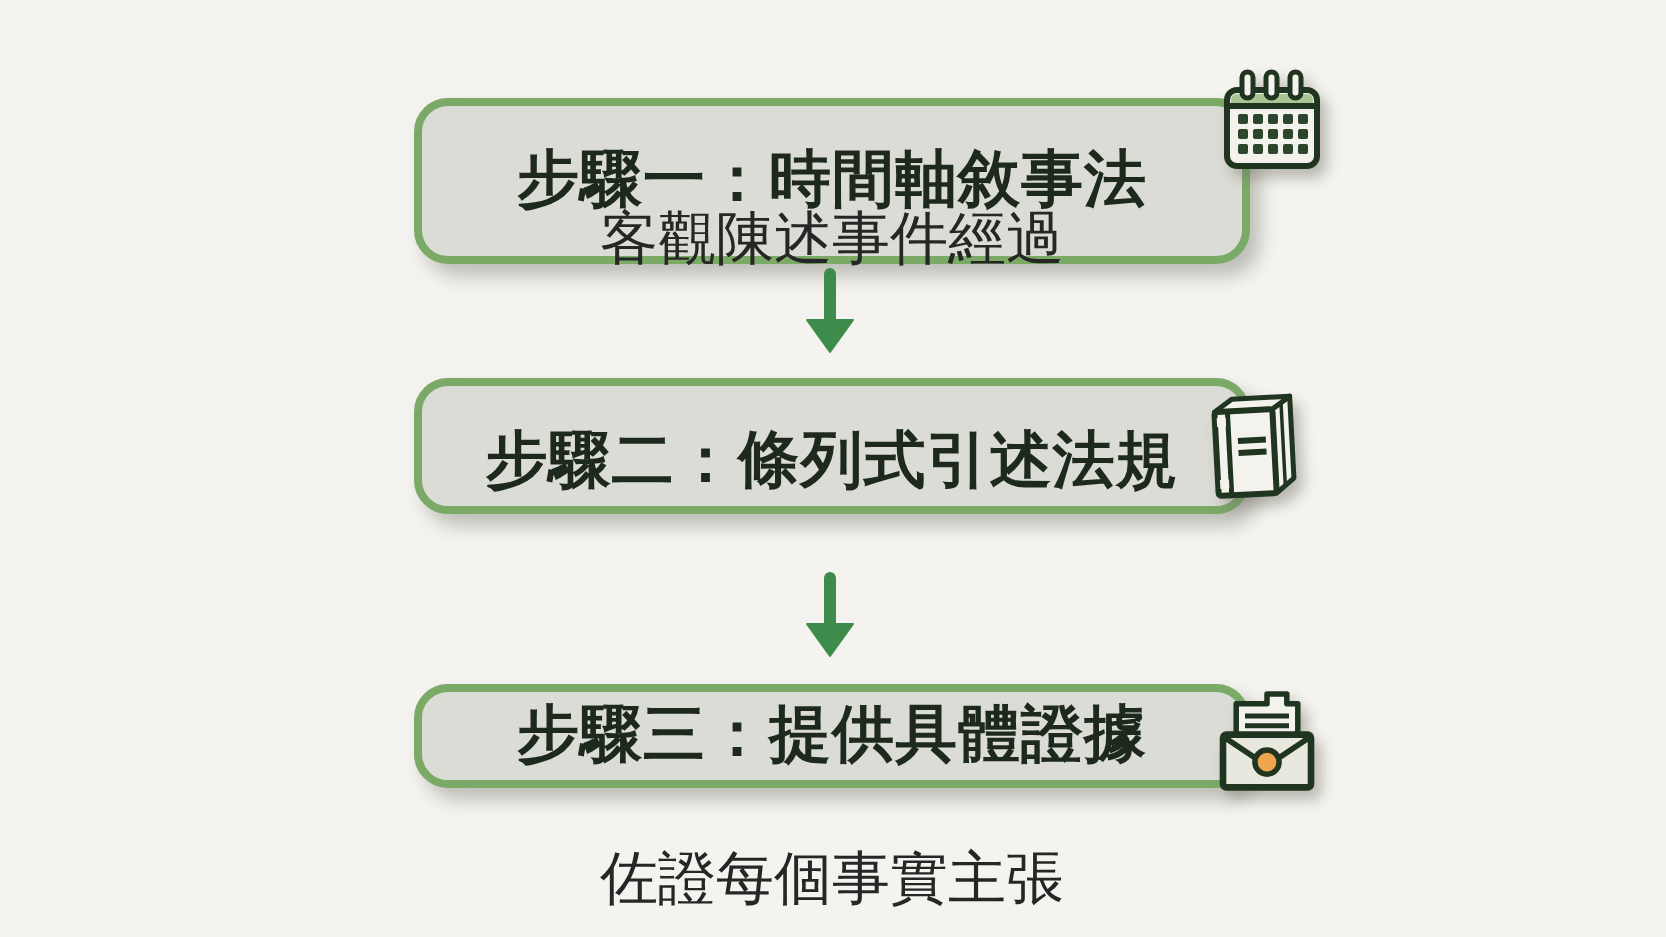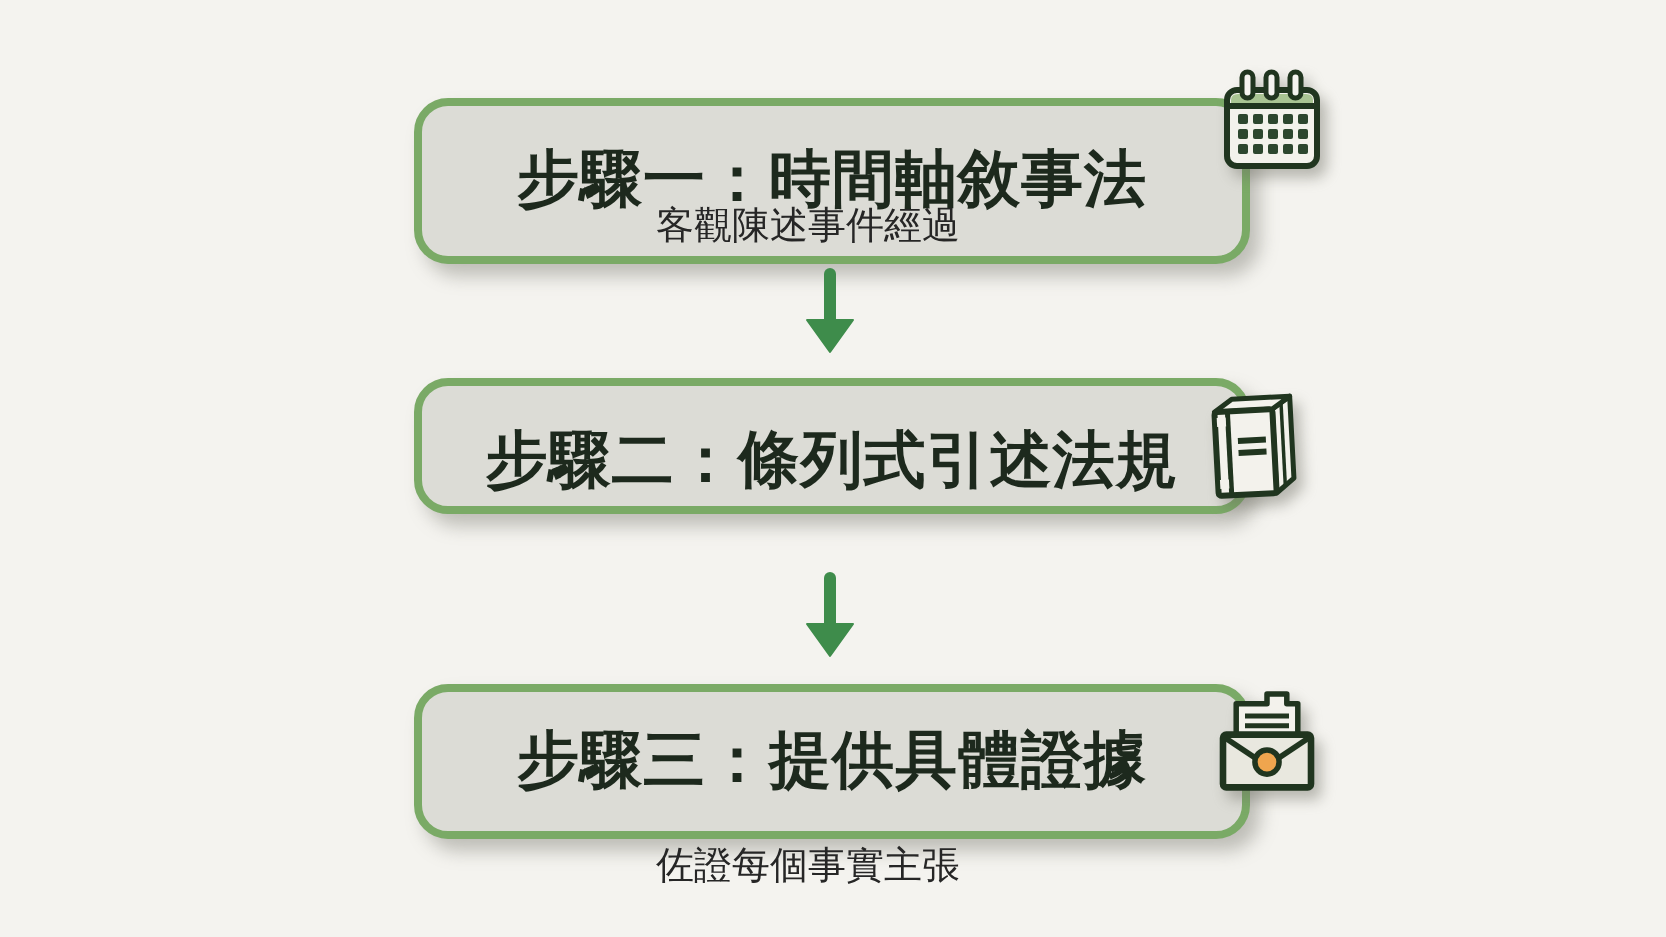"客觀陳述事件經過" .step-sub { font-size: 38px -> 58px; left: 390px -> 414px }
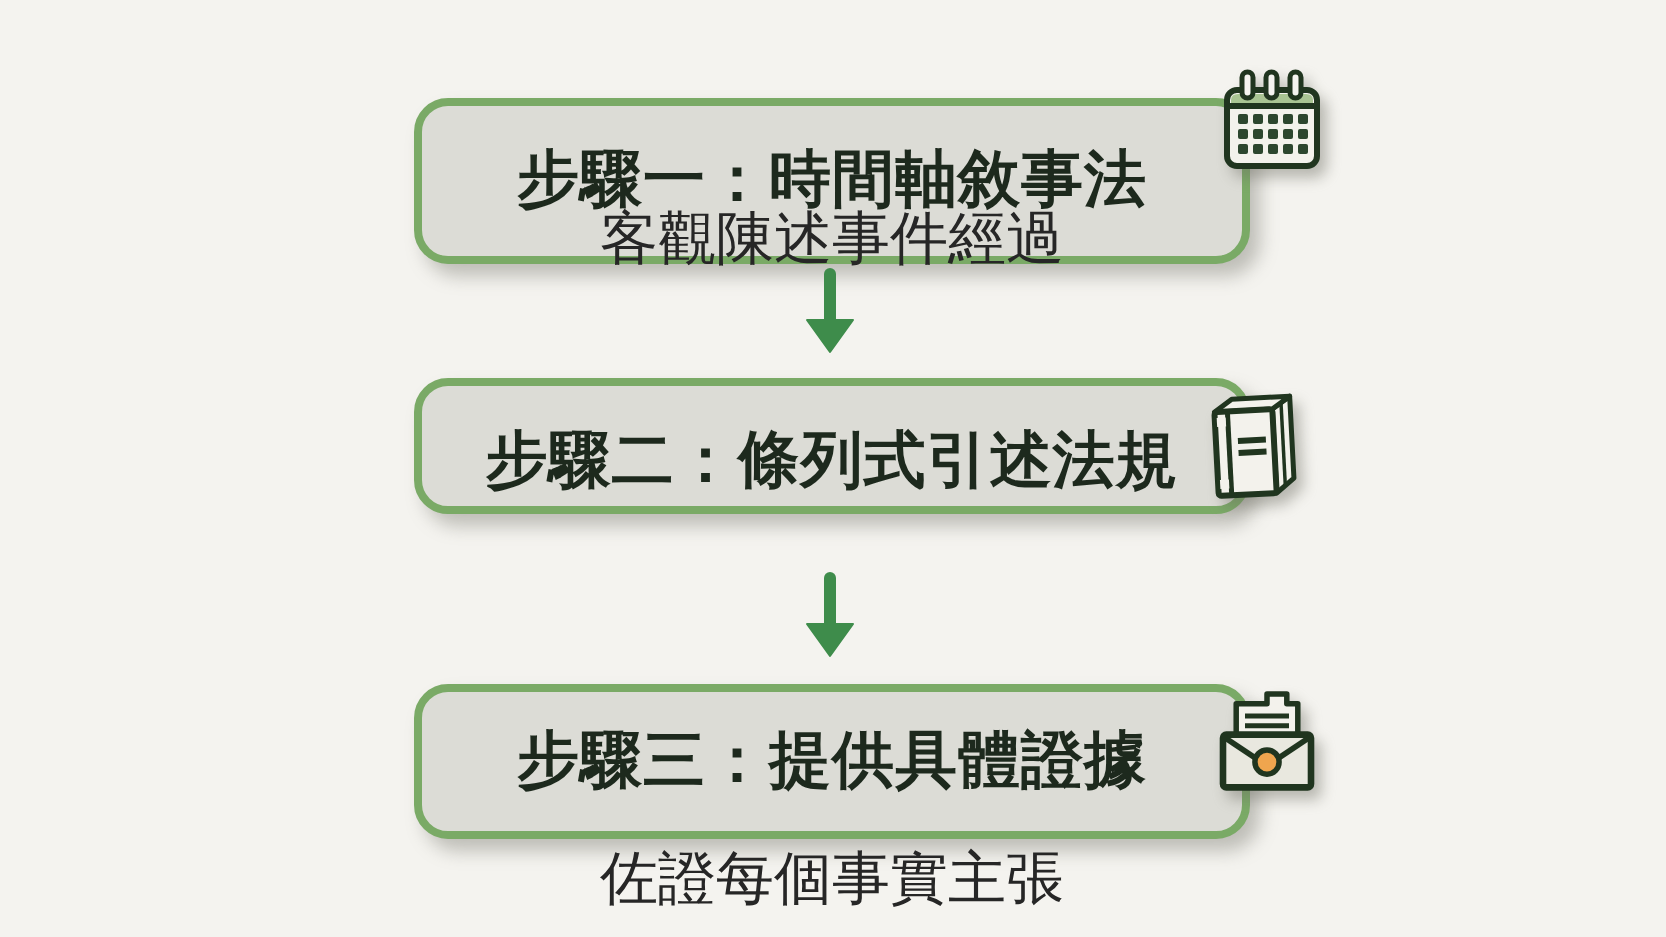"步驟三：提供具體證據" #step-box-3 { height: 155px -> 104px }
